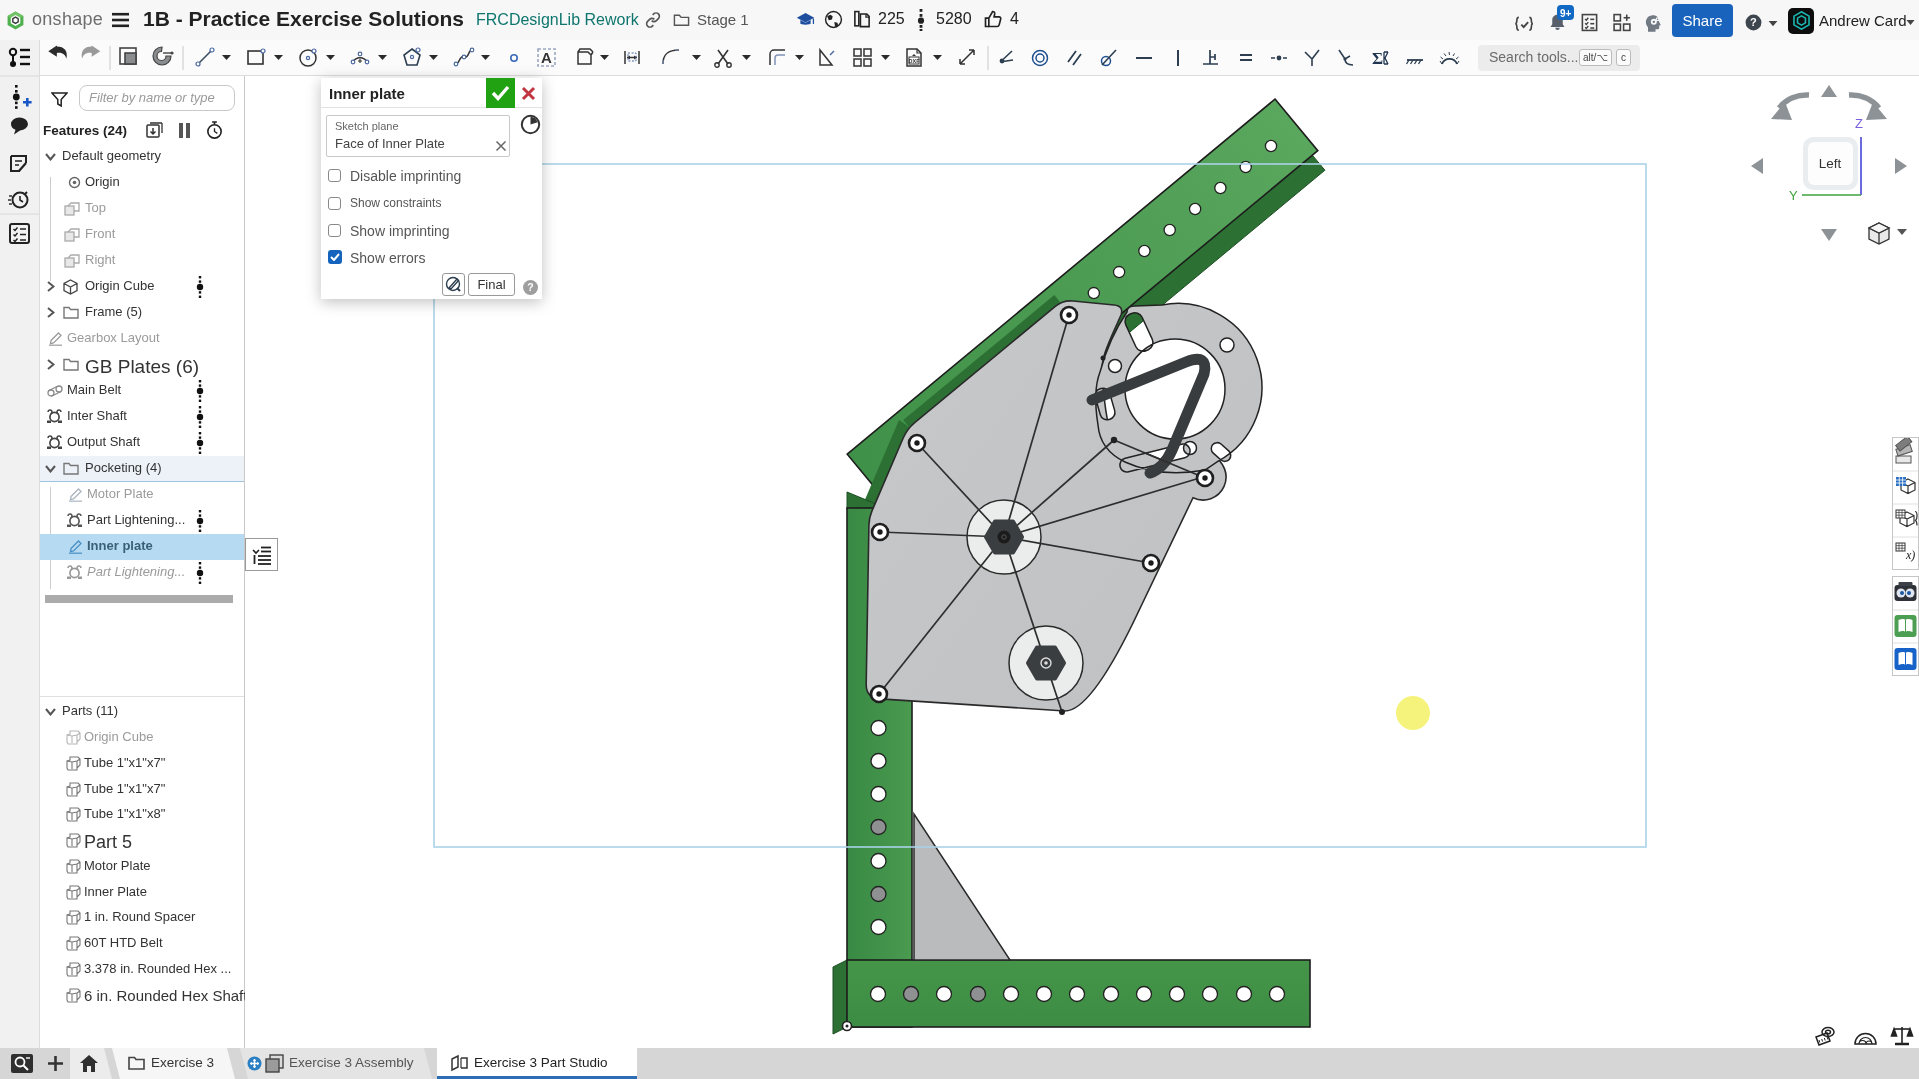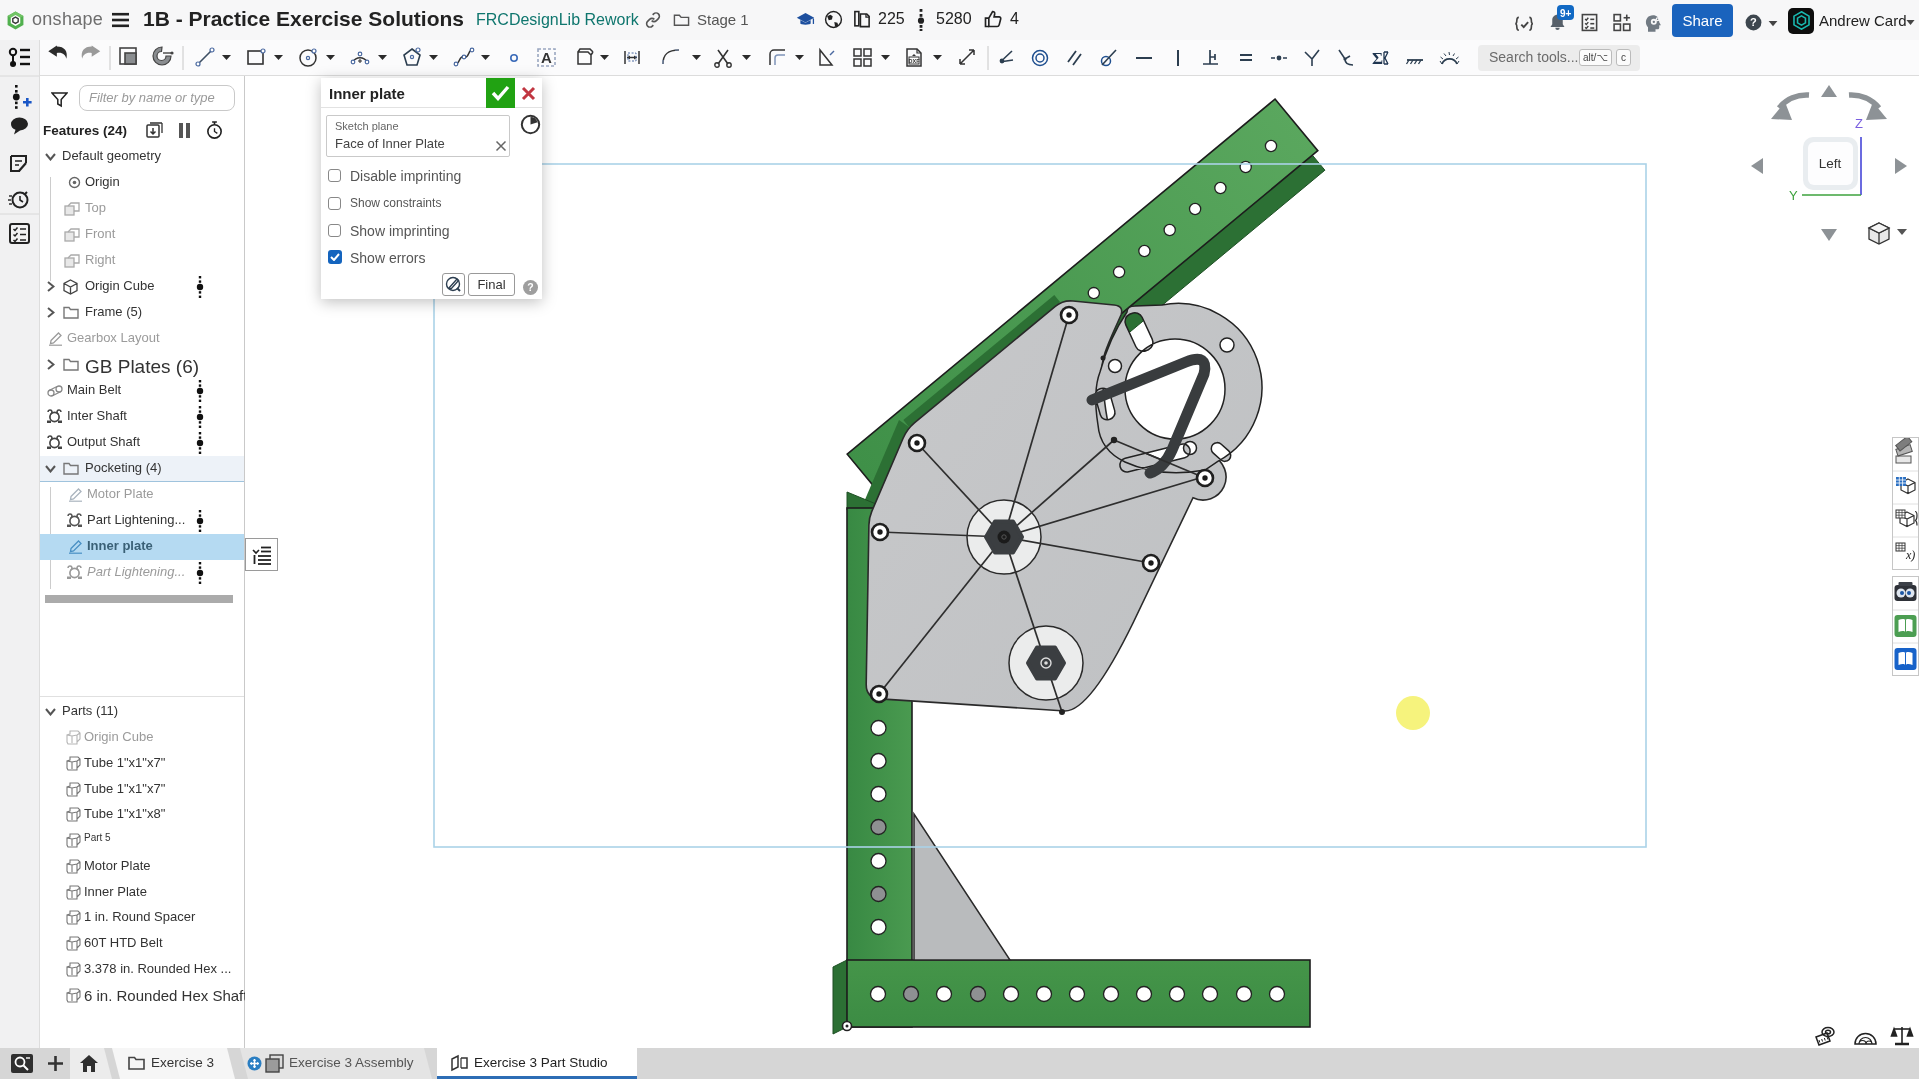"Part 5" span.abs { font-size: 10px -> 18px }
